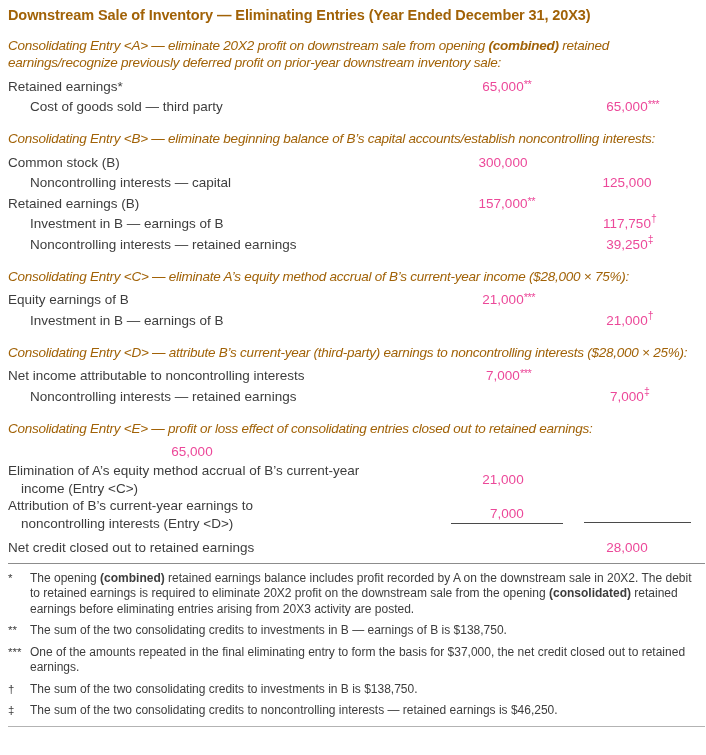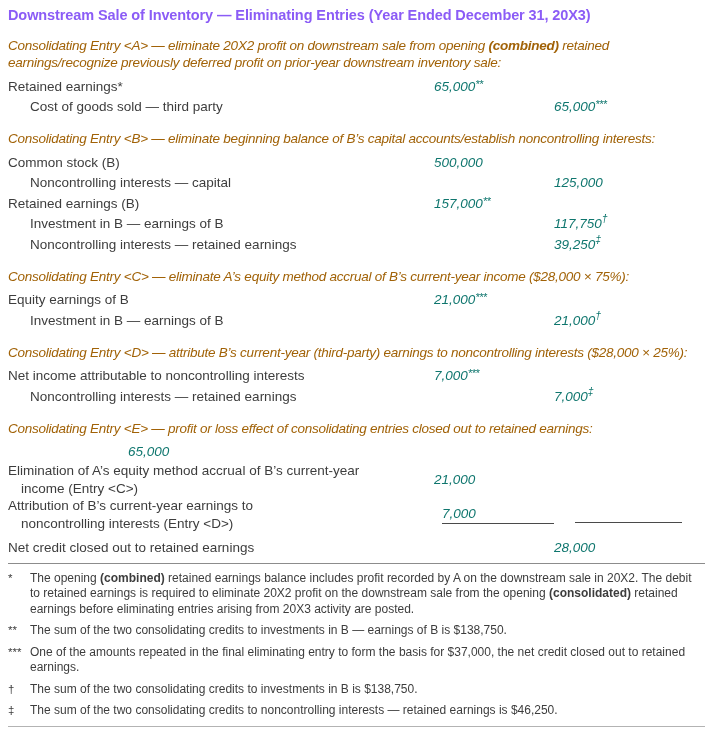"Downstream Sale of Inventory —" .doc-title { color: #8b5cf6 -> #a16207 }
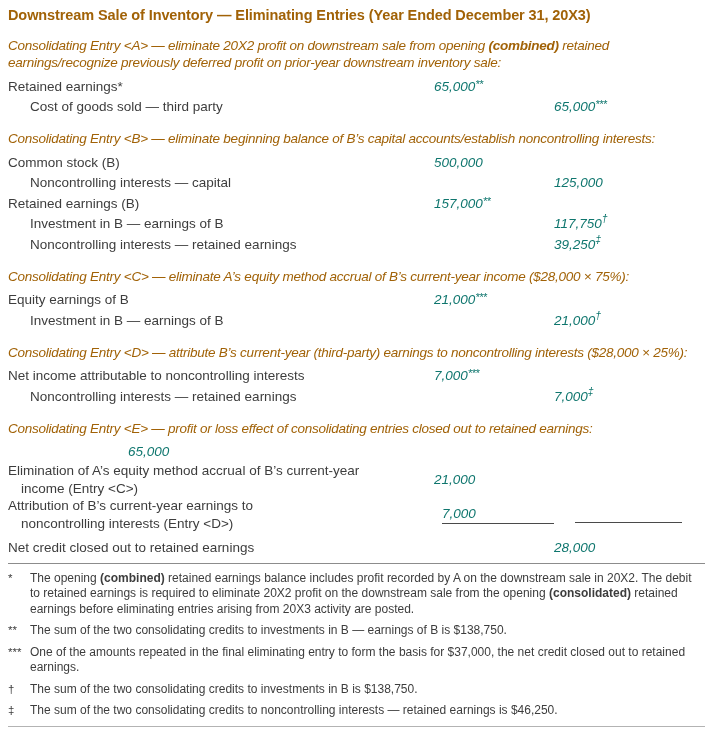"Retained earnings*" .jrow { padding-right: 24px -> 15px }
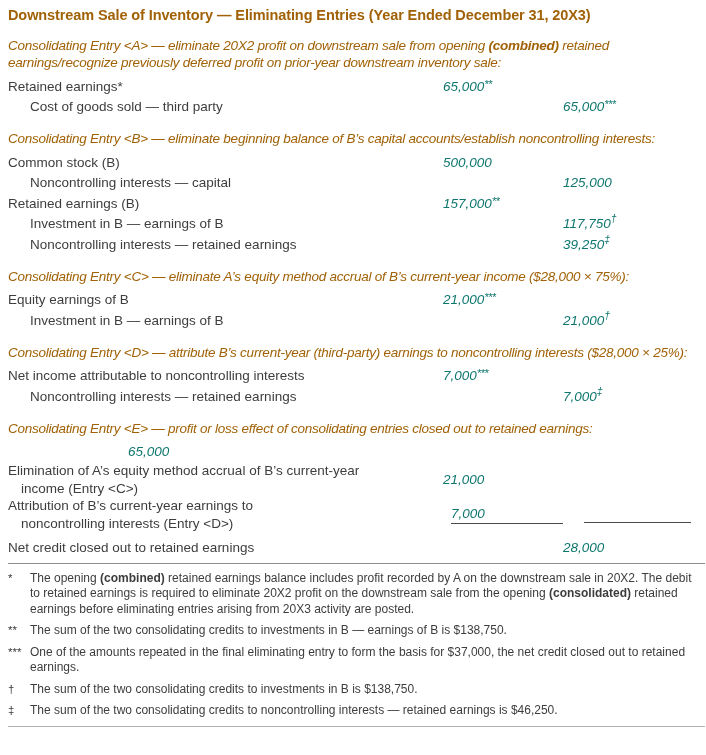"65,000" .amt-cell { color: #0f766e -> #ec4899; font-style: italic -> none; text-align: left -> center }
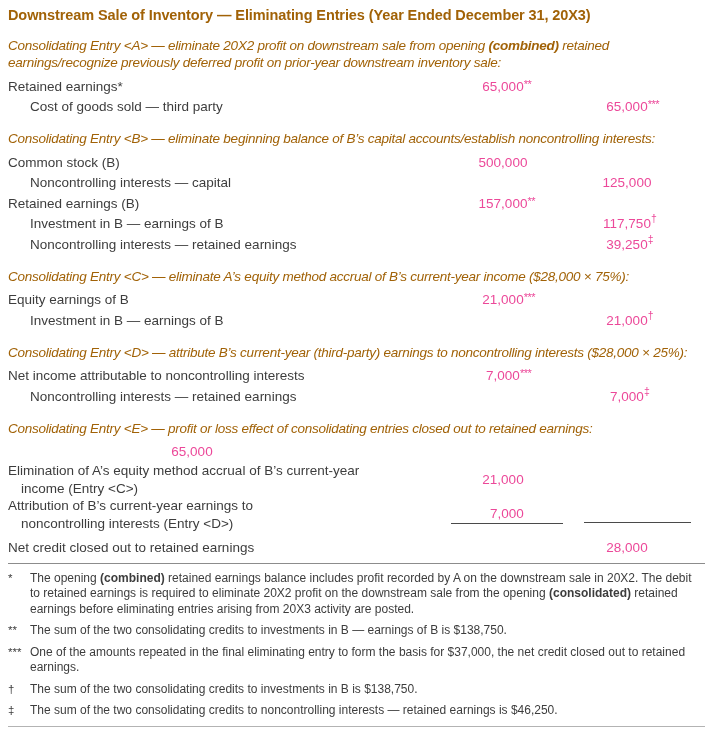"500,000" span.num { text: 500,000 -> 300,000 }
